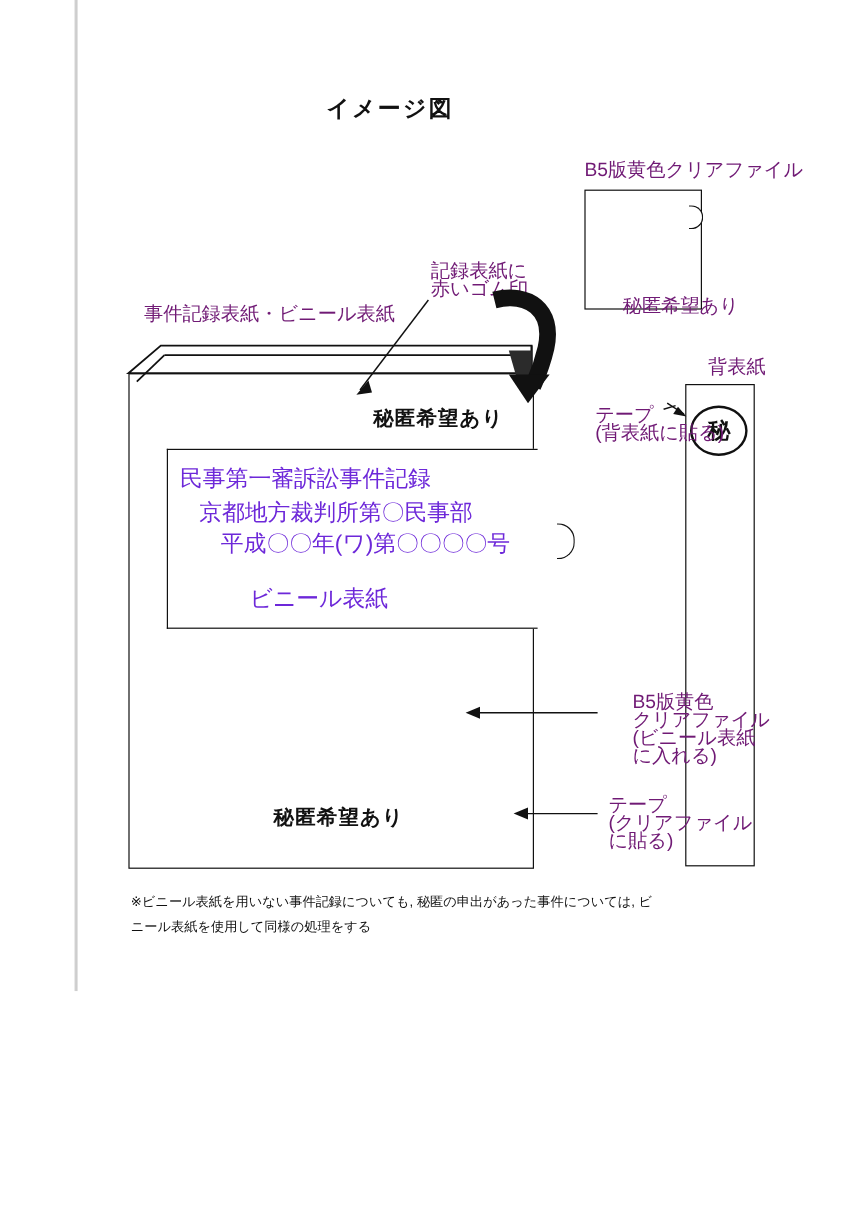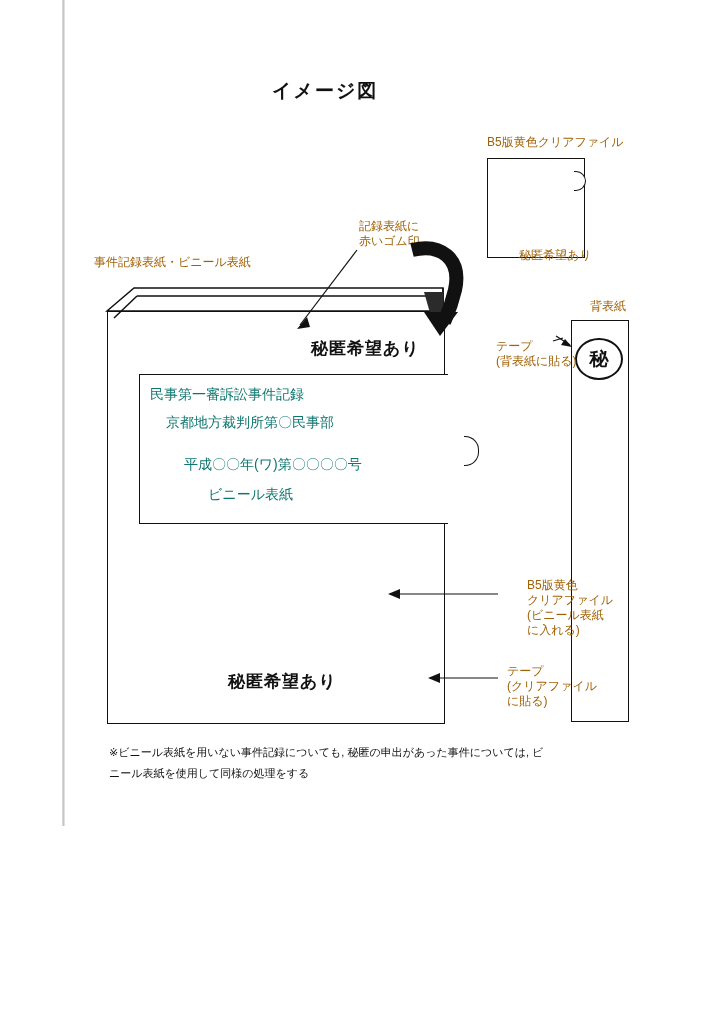"B5版黄色クリアファイル" .lbl { color: #a16207 -> #701a75; font-size: 12px -> 16px }
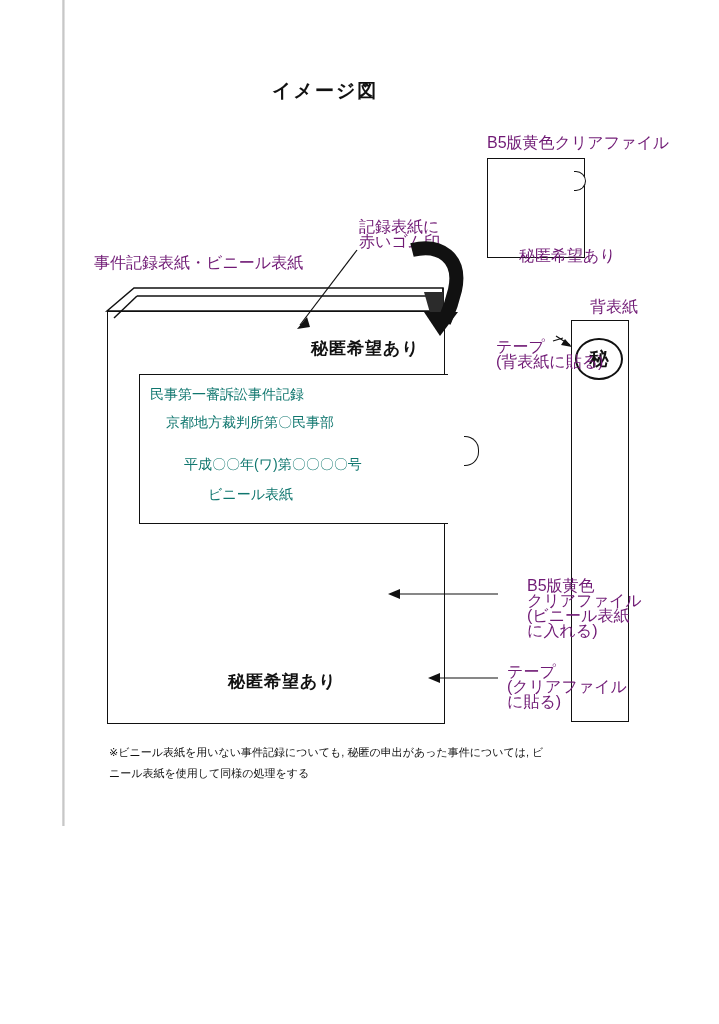"事件記録表紙・ビニール表紙" div.lbl { left: 94px -> 120px }
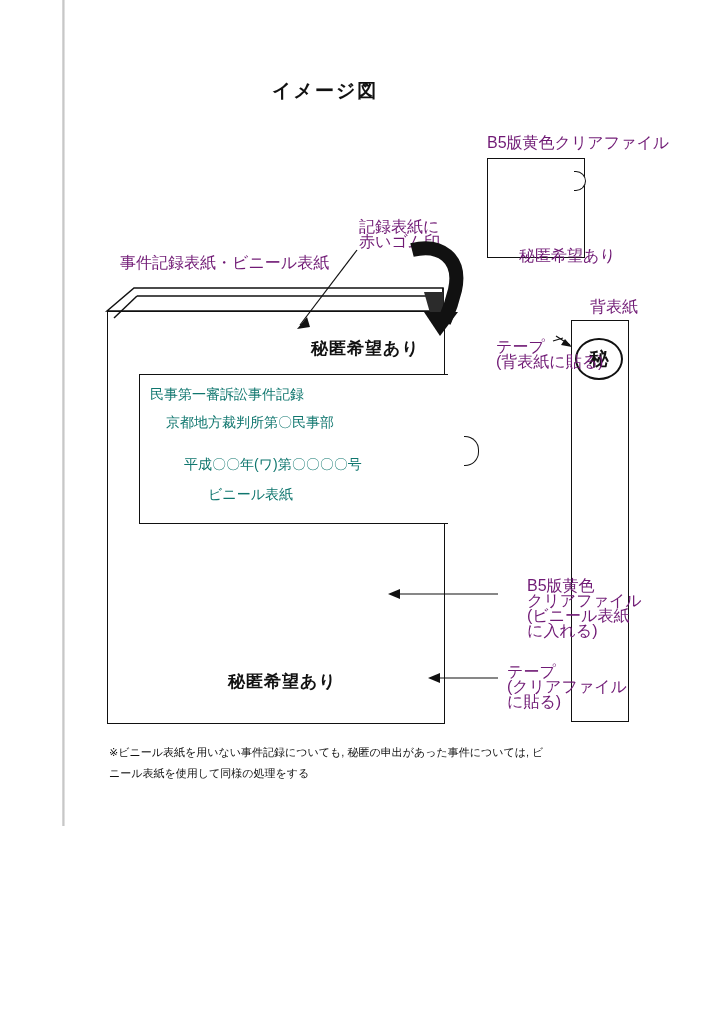"民事第一審訴訟事件記録" .inner-line { color: #0f766e -> #6d28d9; font-size: 14px -> 19px }
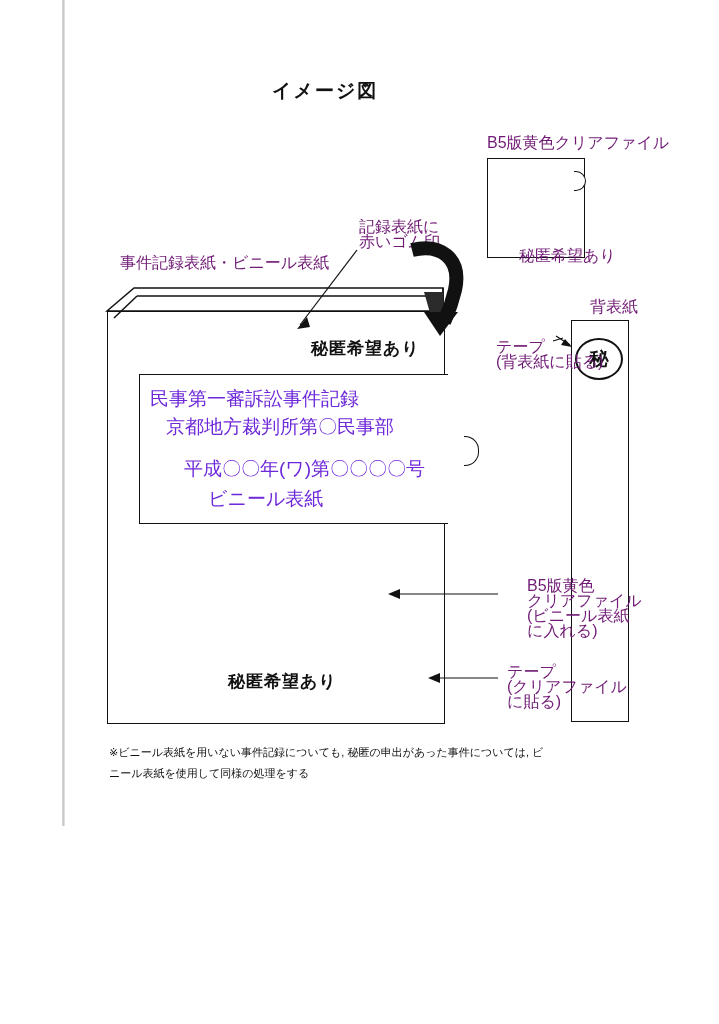"平成〇〇年(ワ)第〇〇〇〇号" div.inner-line { top: 456px -> 440px }
